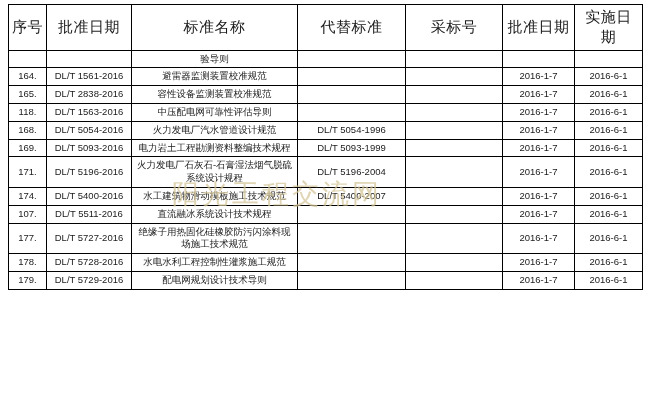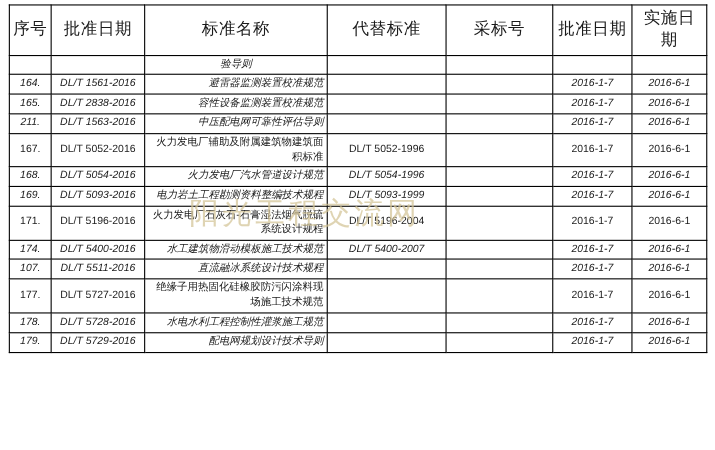"验导则" .r1 { font-style: italic -> none }
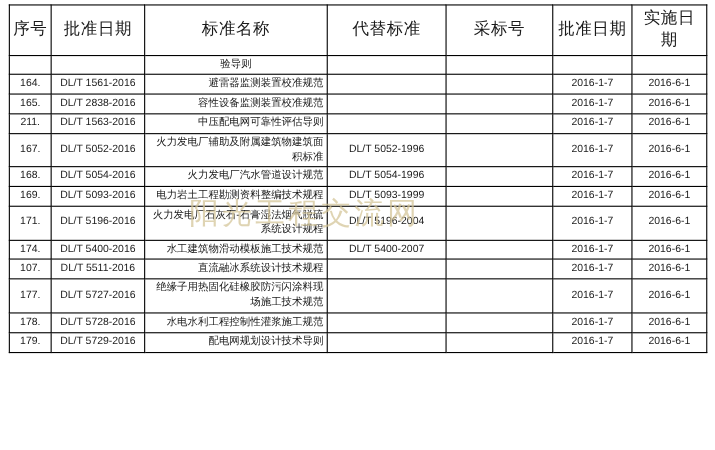"避雷器监测装置校准规范" td.name.ctr { text-align: right -> center }
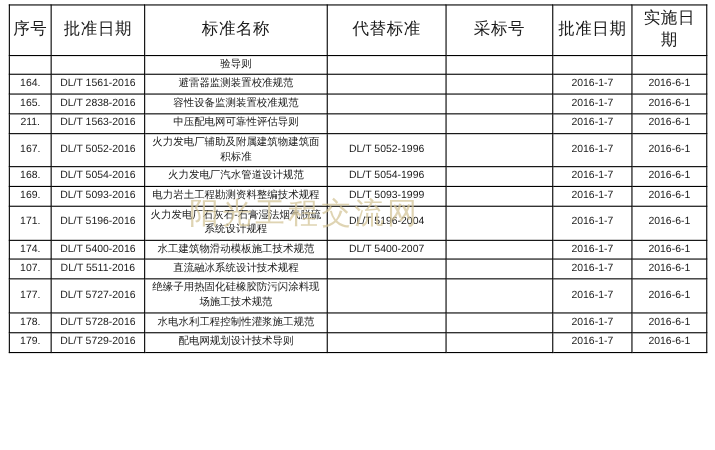"211." td.num { text: 211 -> 118 }
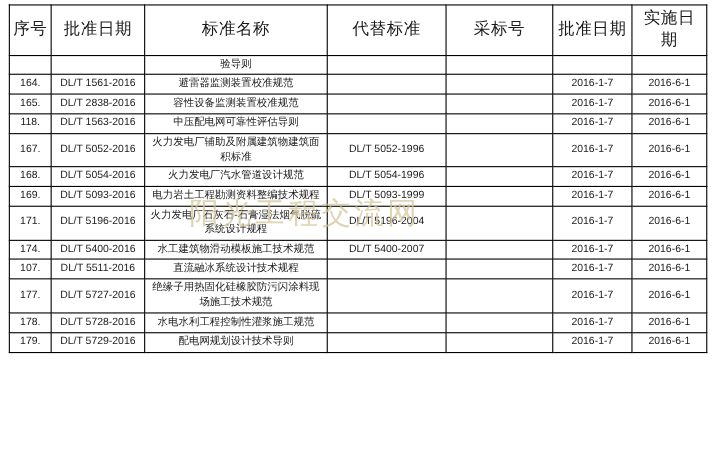"167." tr.r2 { html: <tr> <td>167.</td> <td>DL/T 5052-2016</td> <td>火力发电厂辅助及附属建筑物建筑面积标准</td> <td>DL/T 5052-1996</td> <td></td> <td>2016-1-7</td> <td>2016-6-1</td> </tr> -> none }
